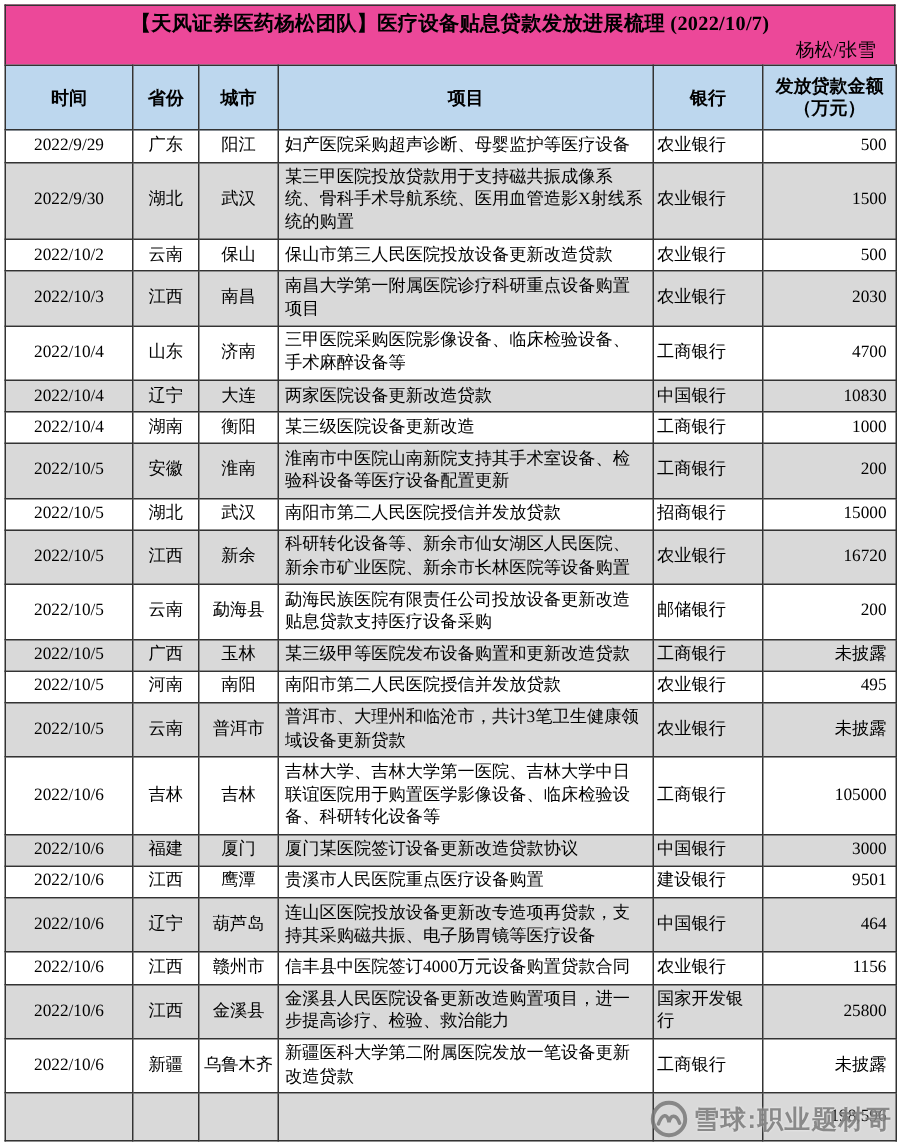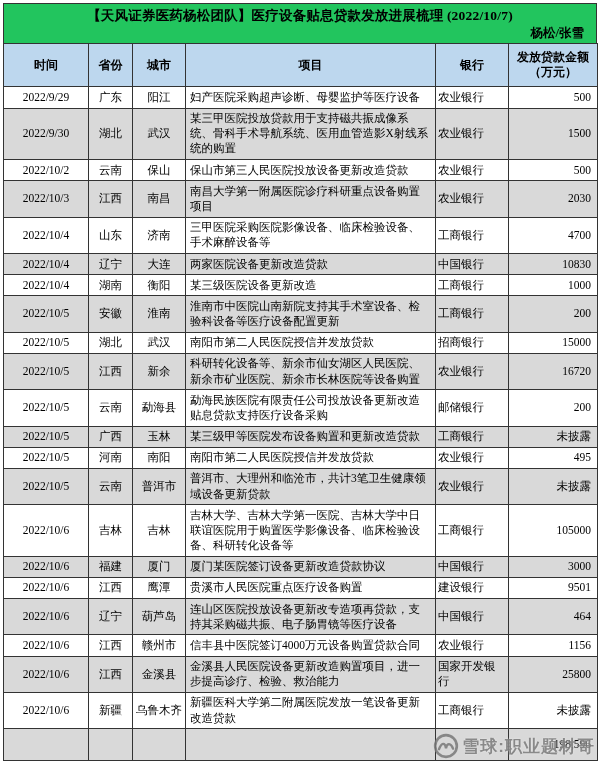"【天风证券医药杨松团队】医疗设备贴息贷款发放进展梳理 (2022/10/7)" .title-band { background: #22c55e -> #ec4899 }
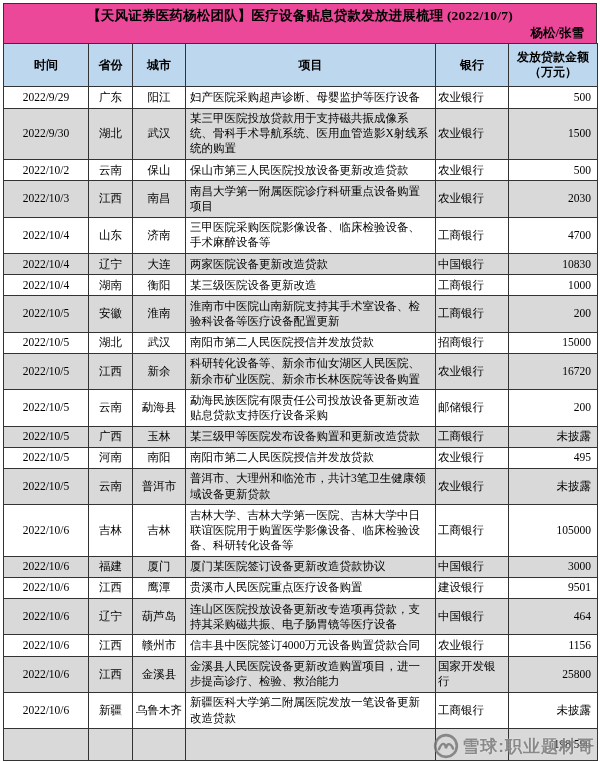"杨松/张雪" .authors-line { font-weight: bold -> normal }
